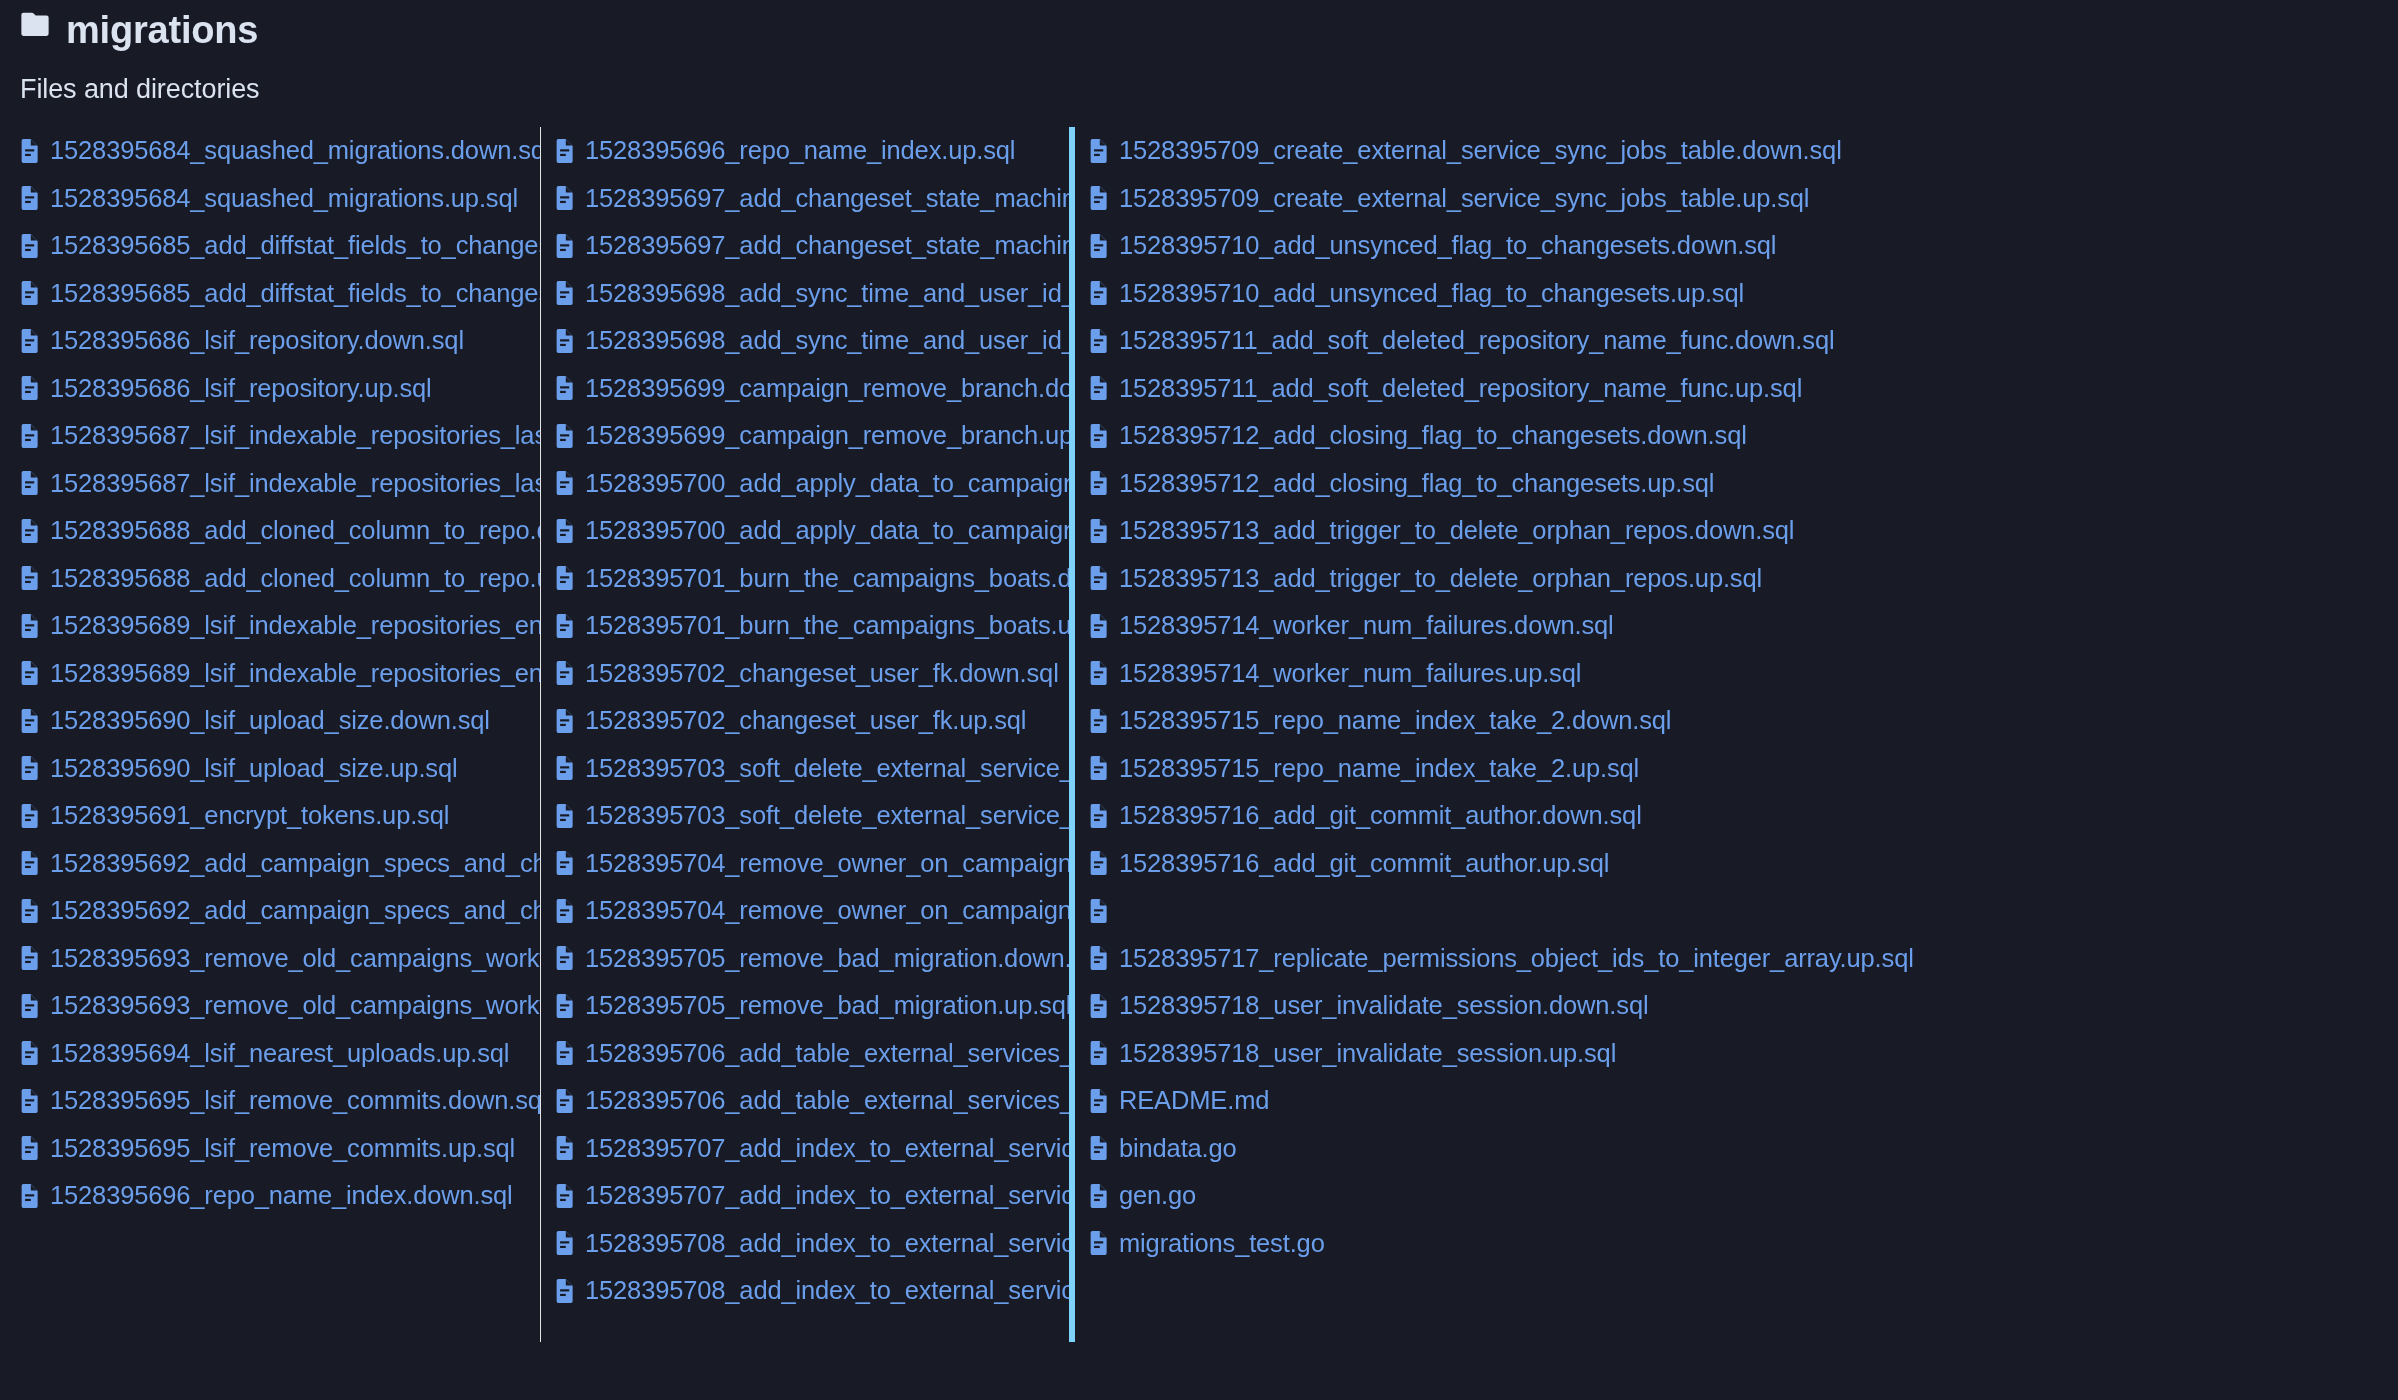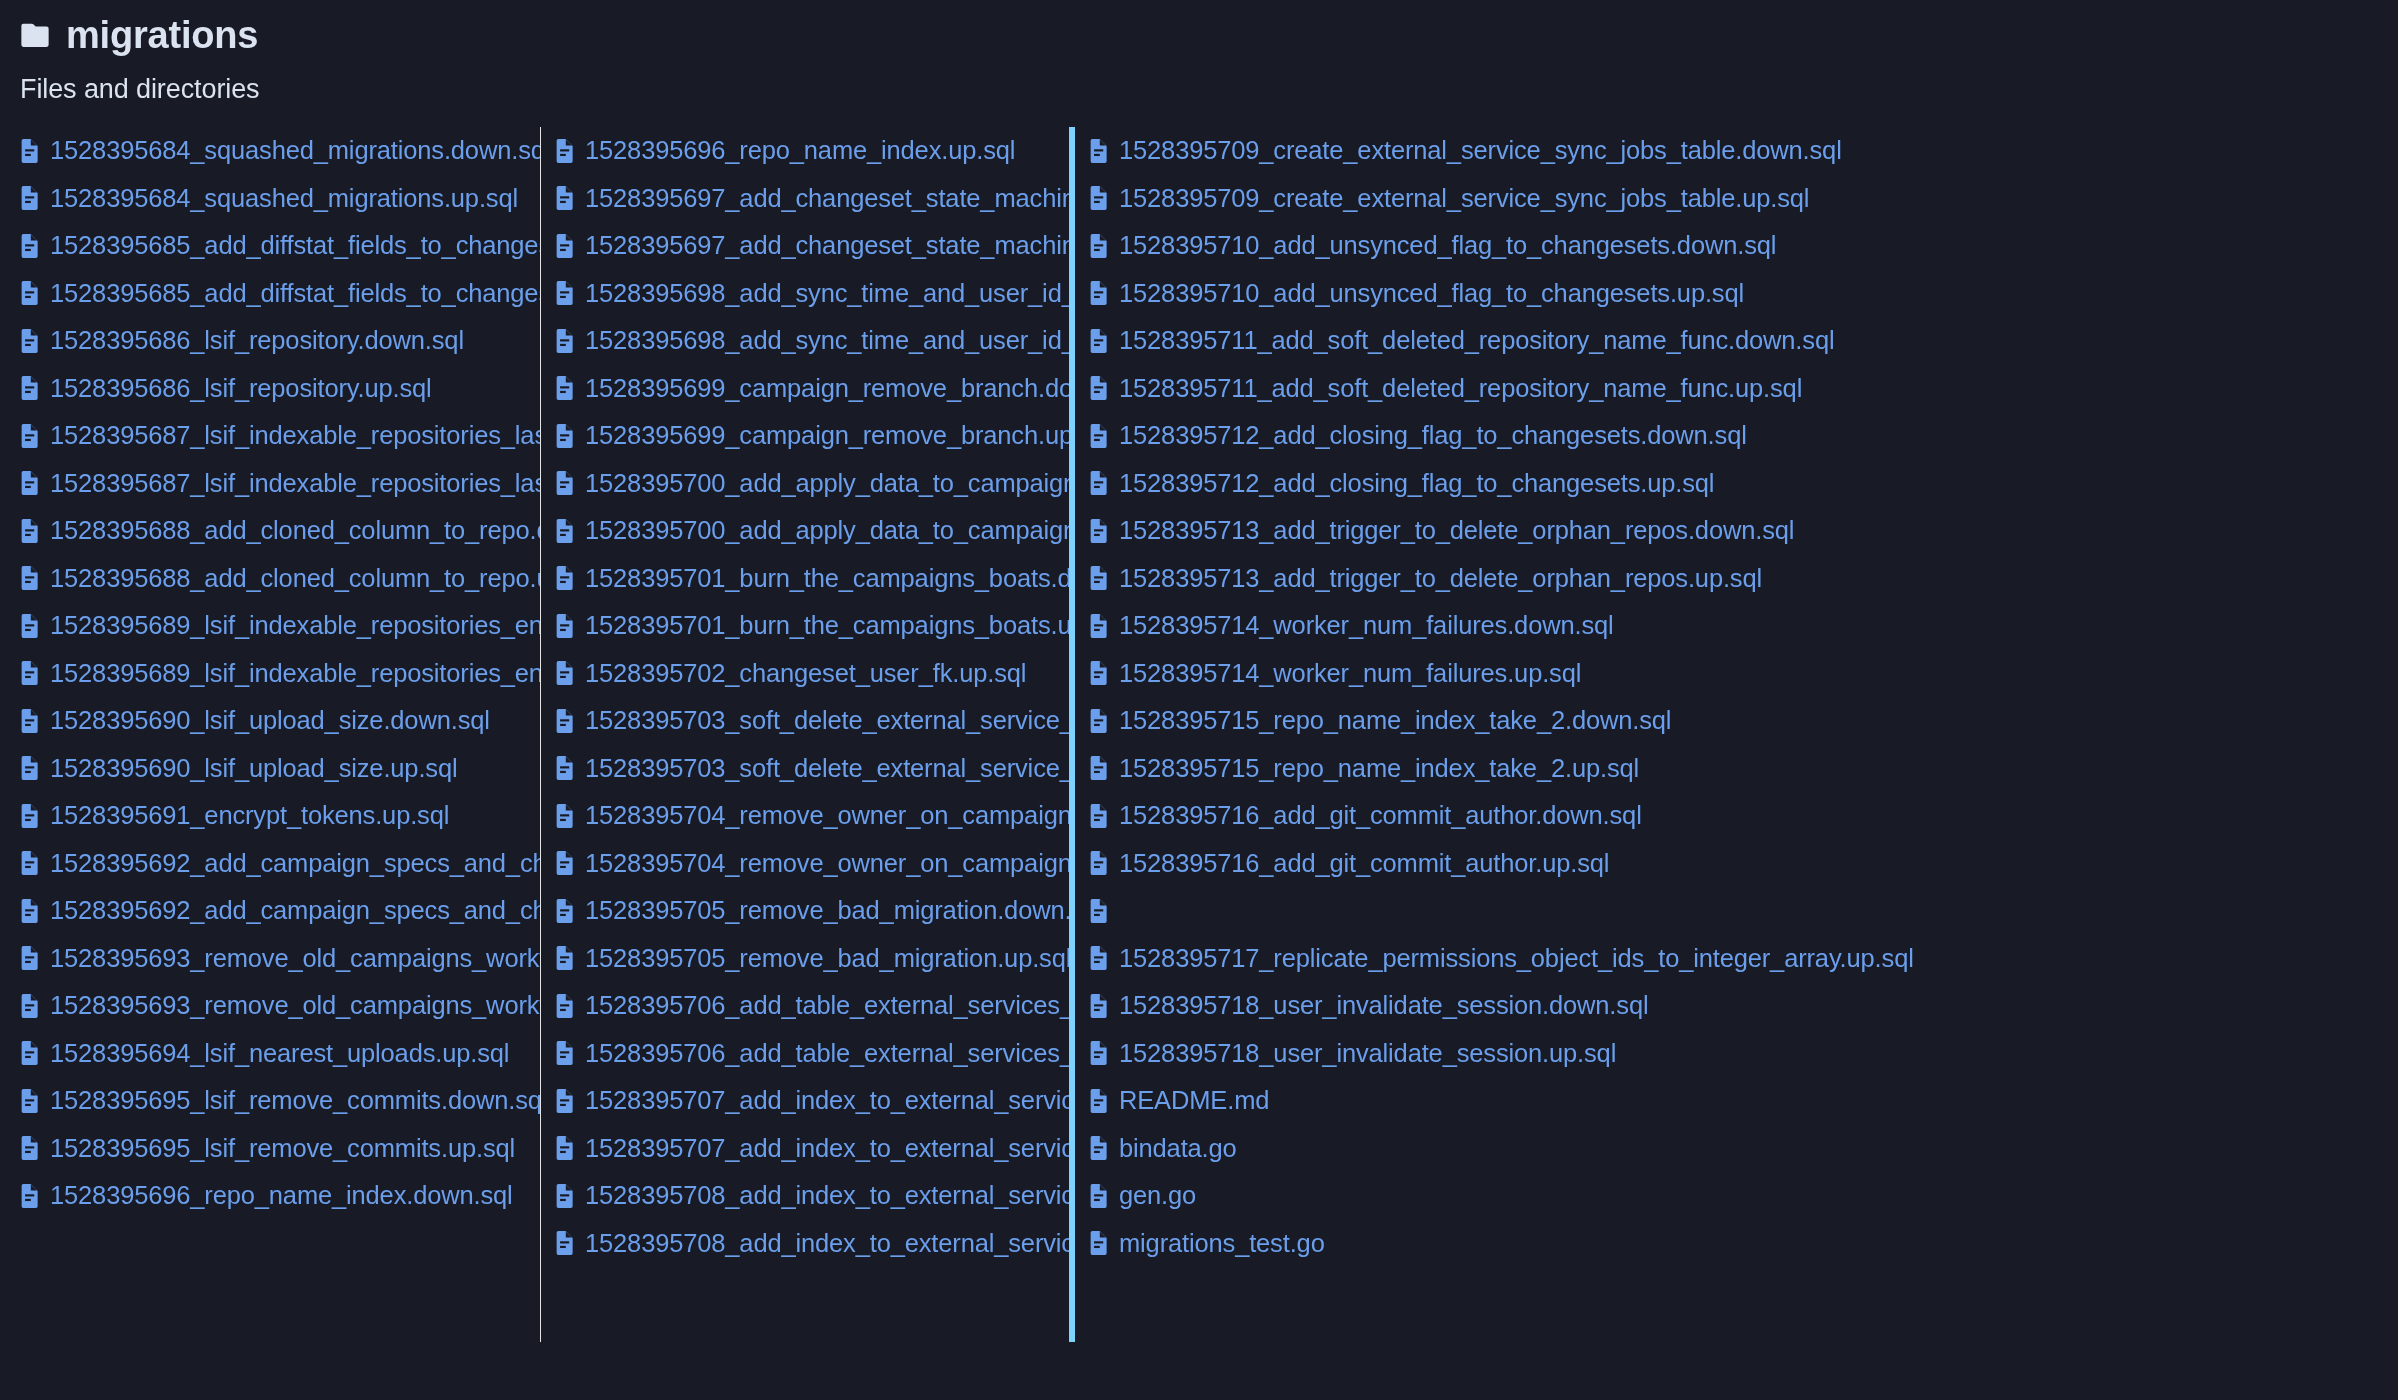"migrations" .dir-header { align-items: center -> flex-start }
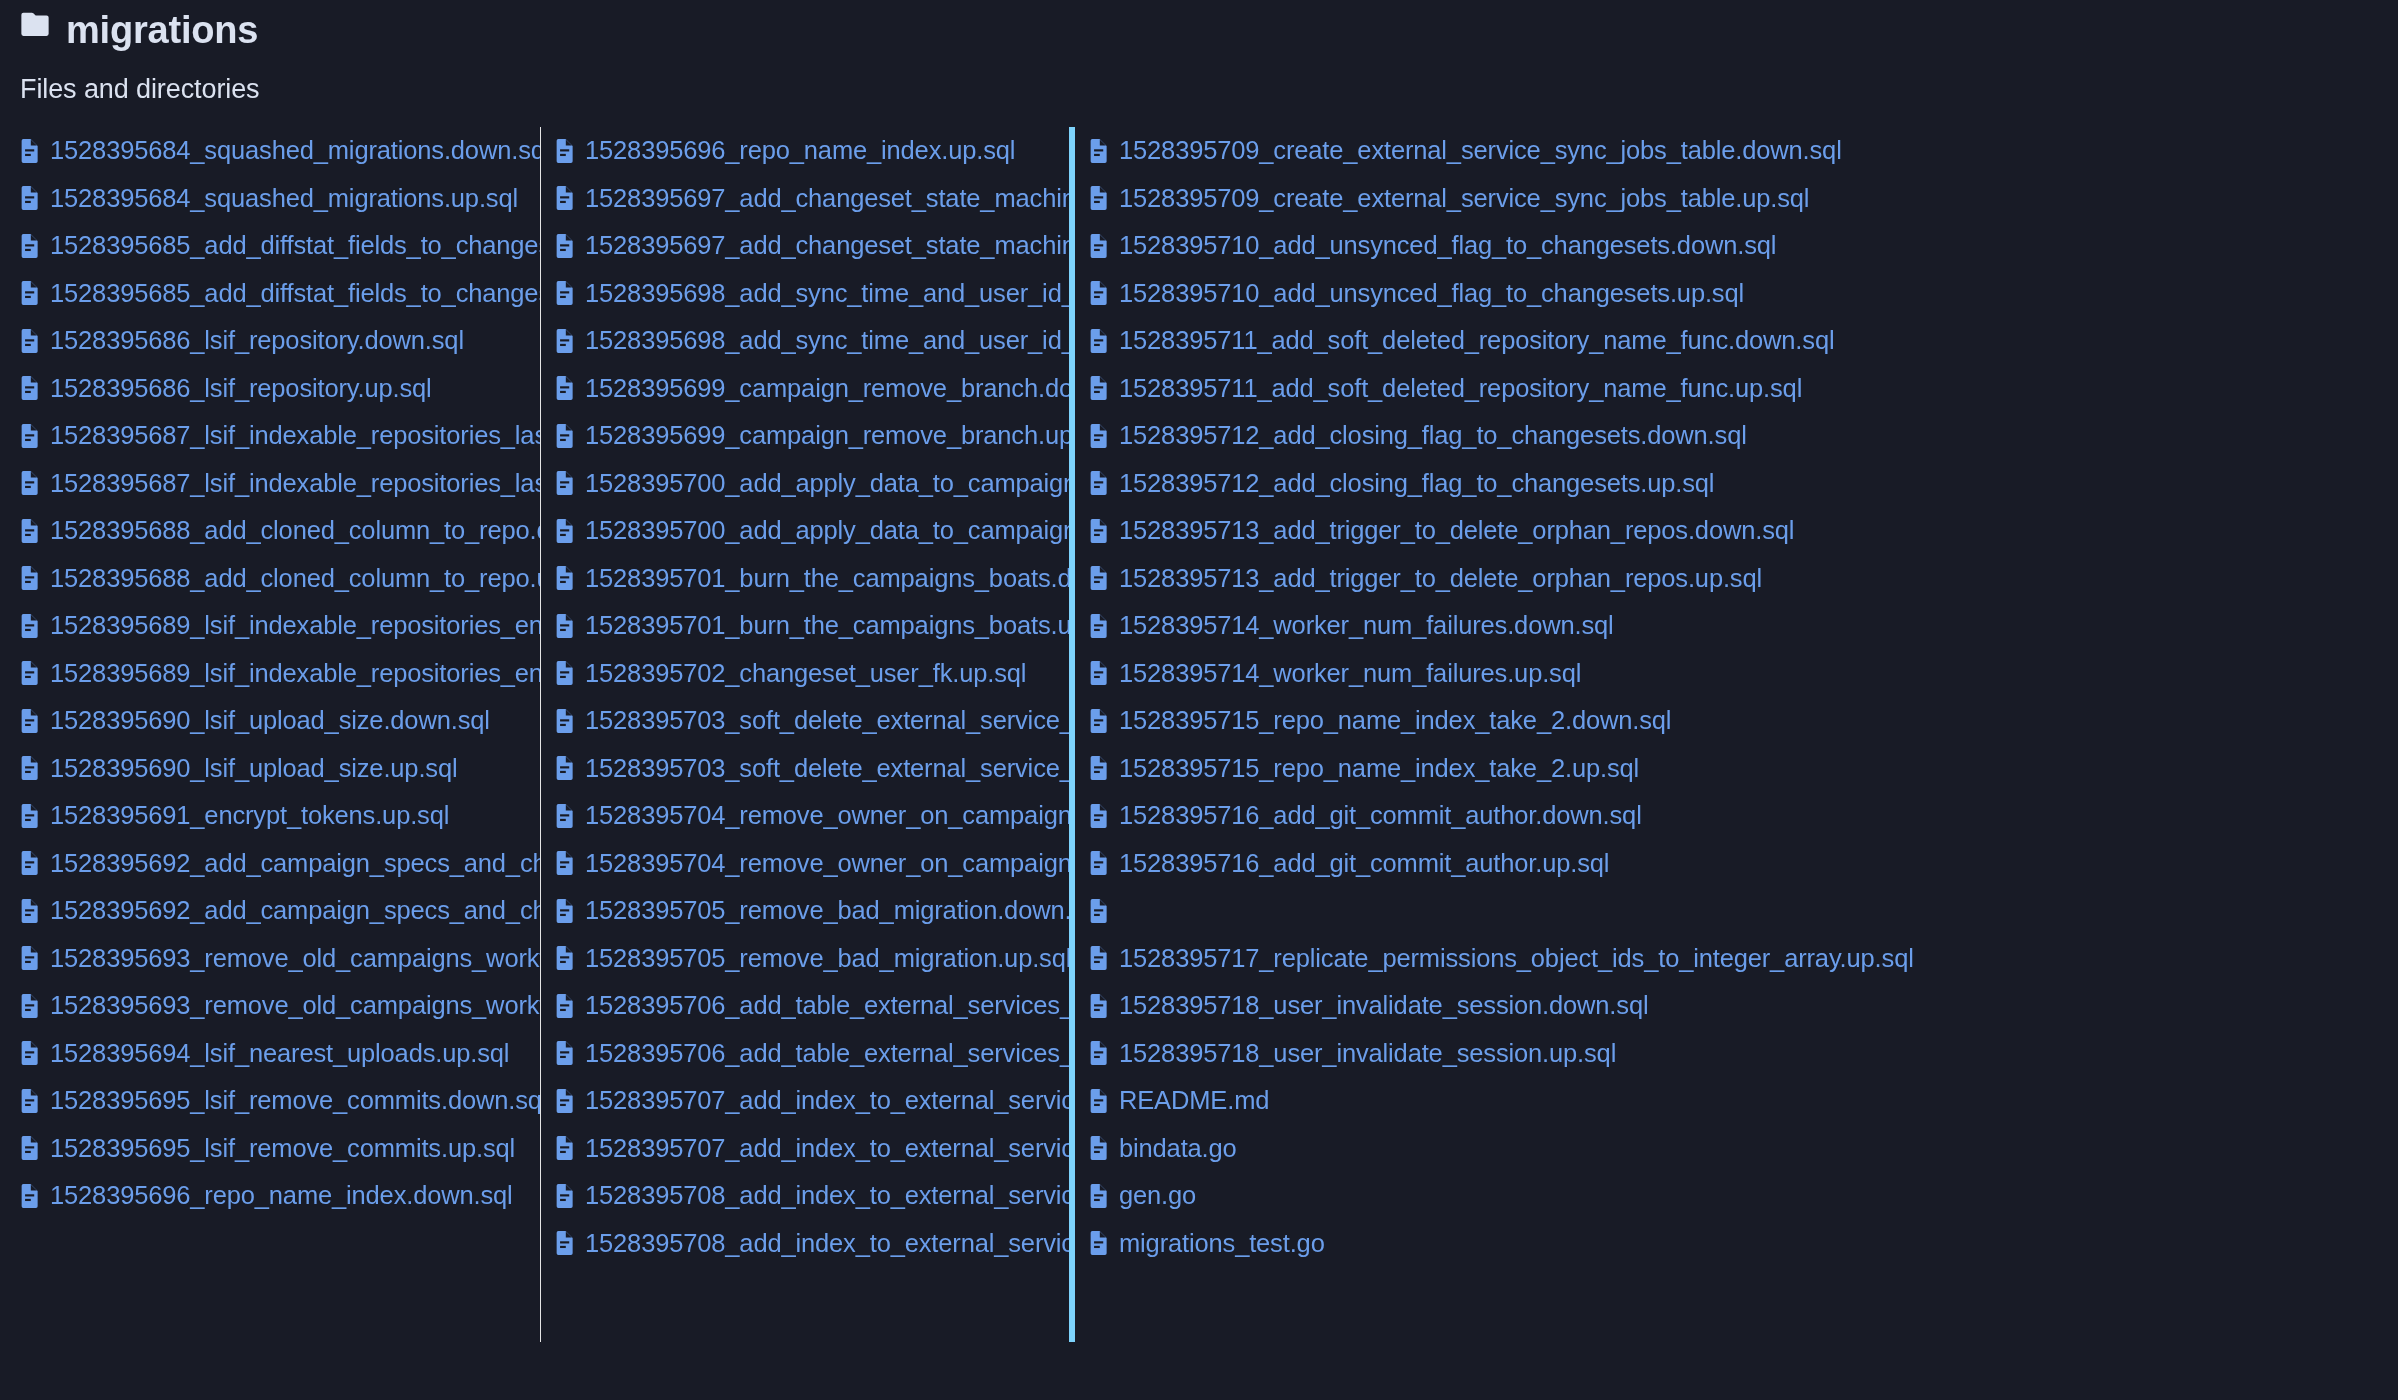"1528395702_changeset_user_fk.down.sql" div.file-row { html: none -> <div> <span><svg> <path></path> <path></path> <rect></rect> <rect></rect> </svg></span> <span>1528395702_changeset_user_fk.down.sql</span> </div> }
